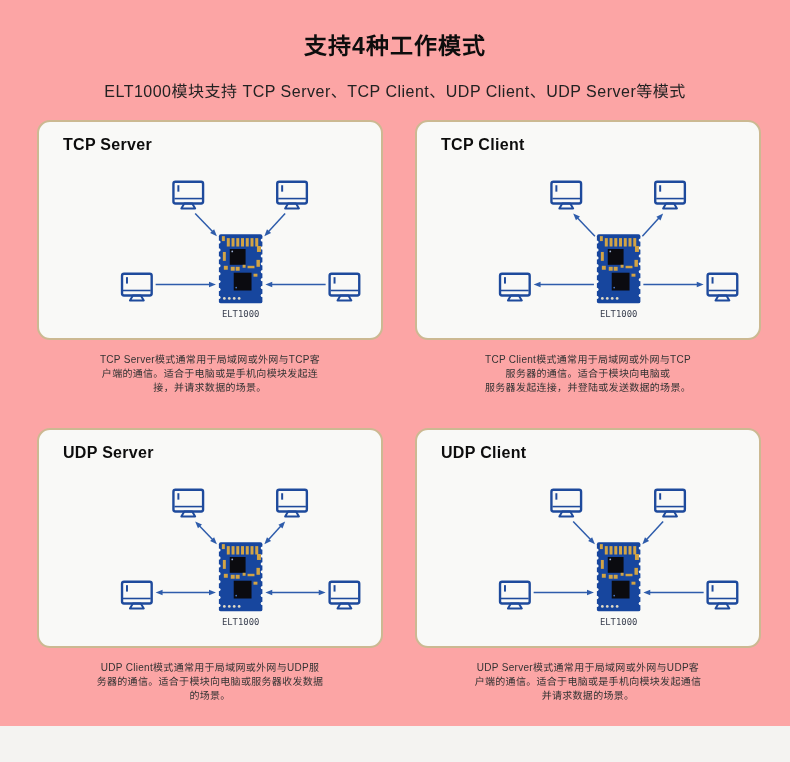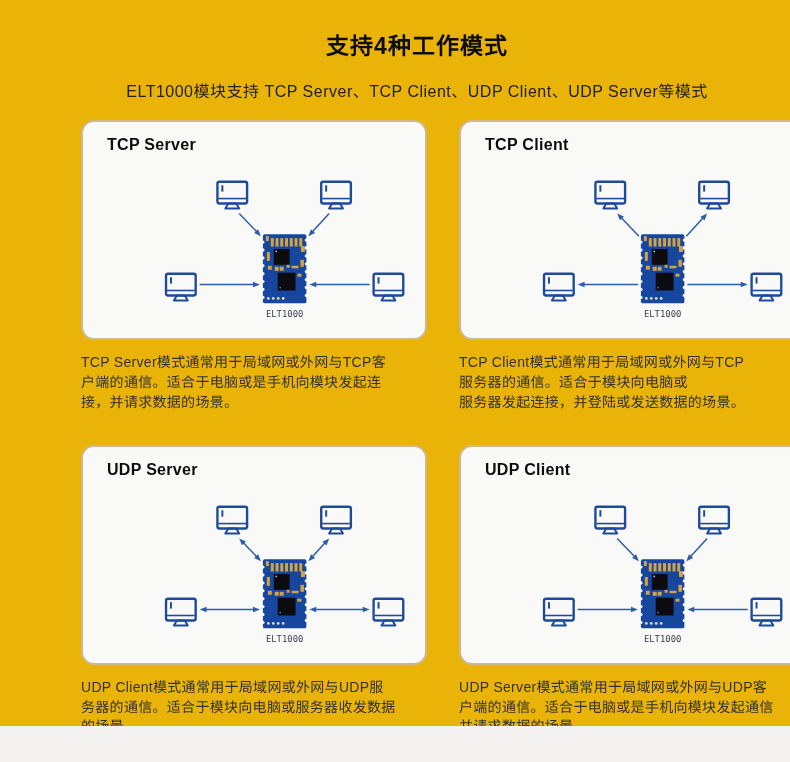"支持4种工作模式" .page { background: #eab308 -> #fca5a5; padding-left: 44px -> none }
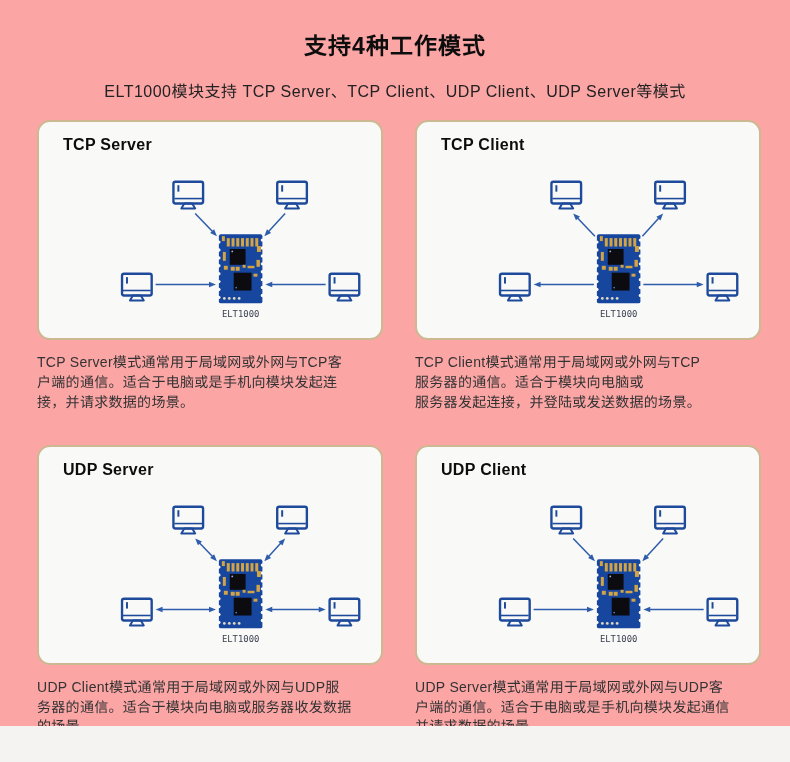"TCP Server模式通常用于局域网或外网与TCP客" .desc { font-size: 14px -> 10px; text-align: none -> center }
